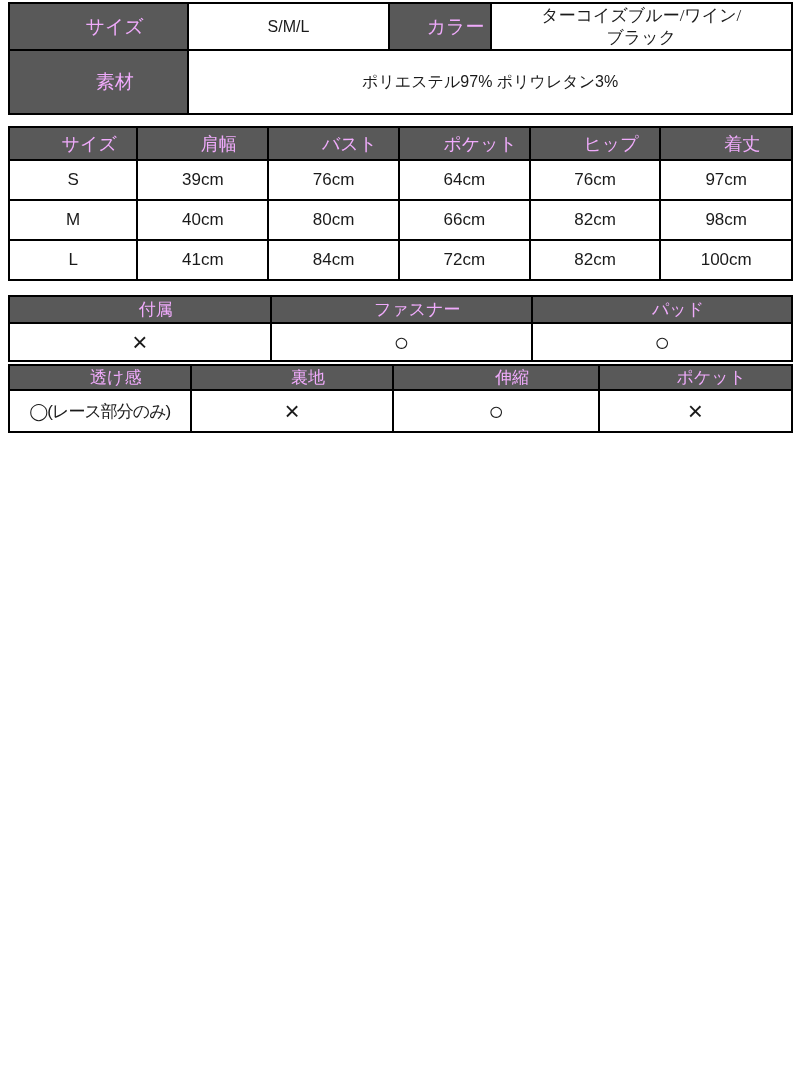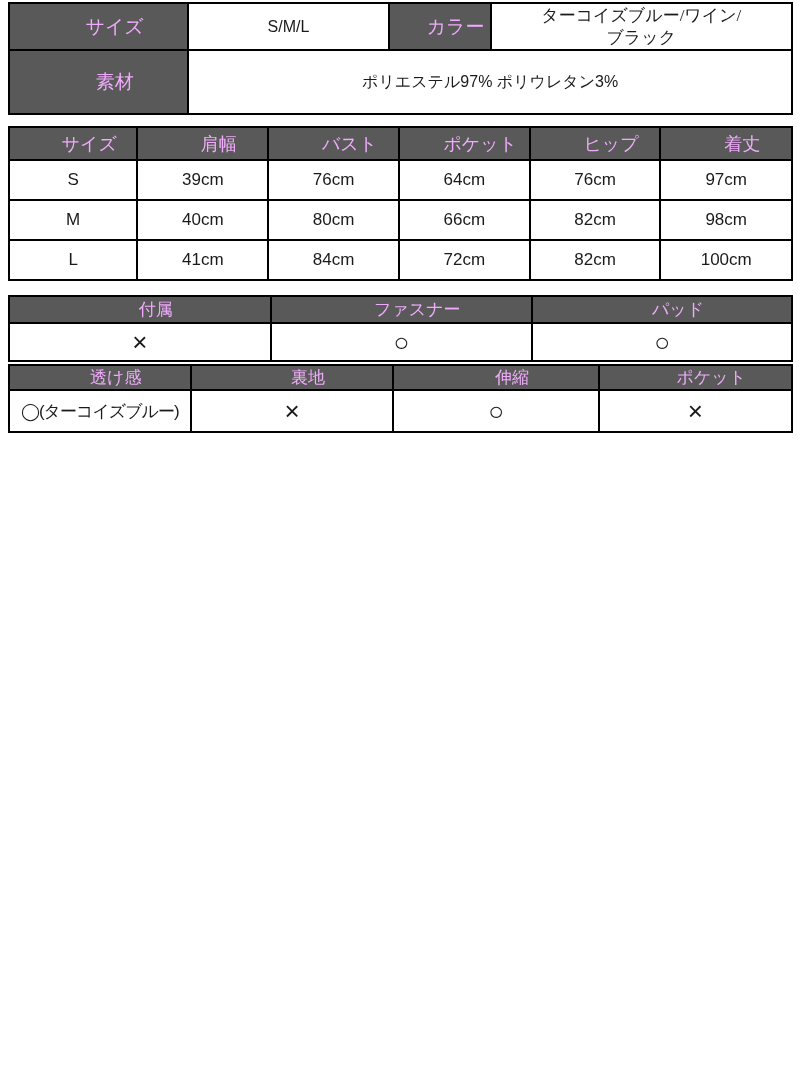"◯(ターコイズブルー)" td.sym { text: ターコイズブルー -> レース部分のみ }
